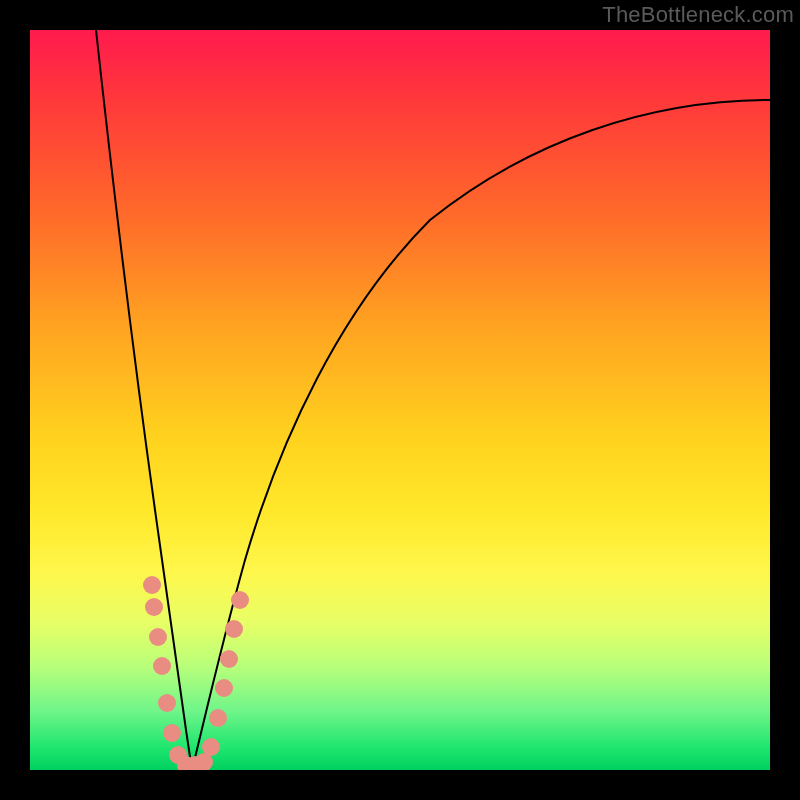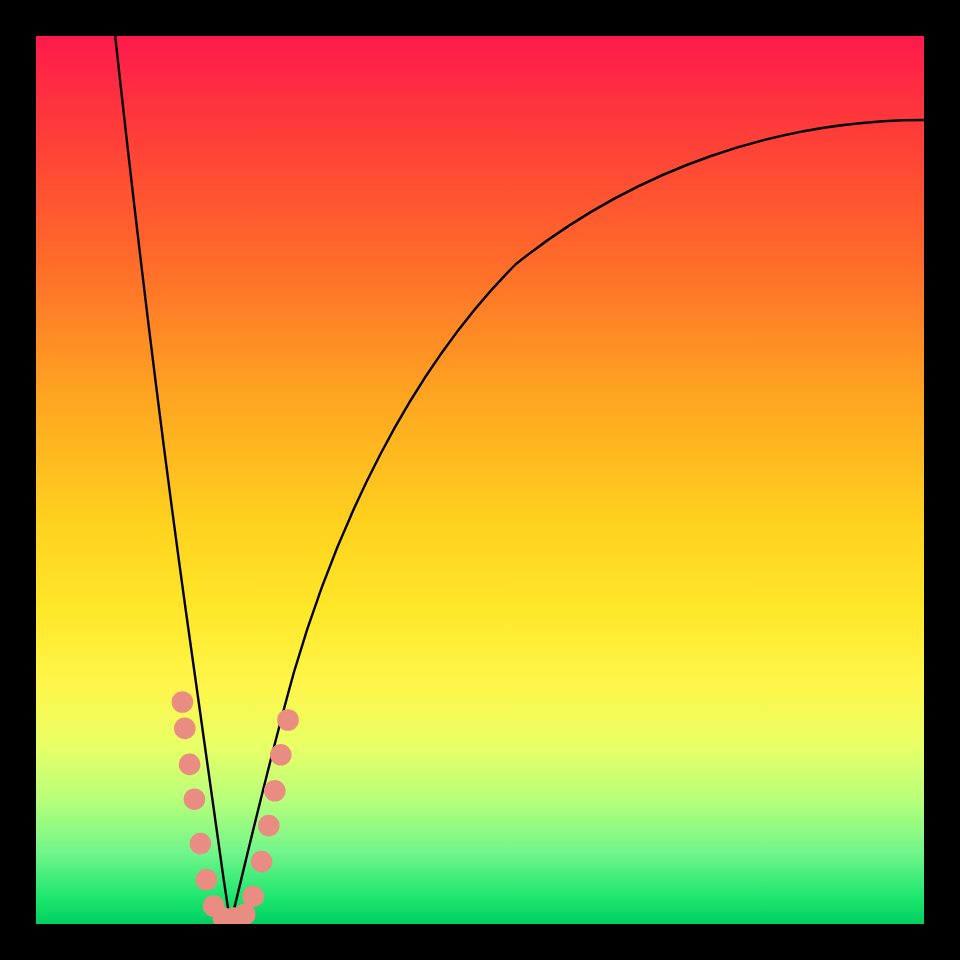"TheBottleneck.com" div.watermark { html: none -> <div>TheBottleneck.com</div> }
